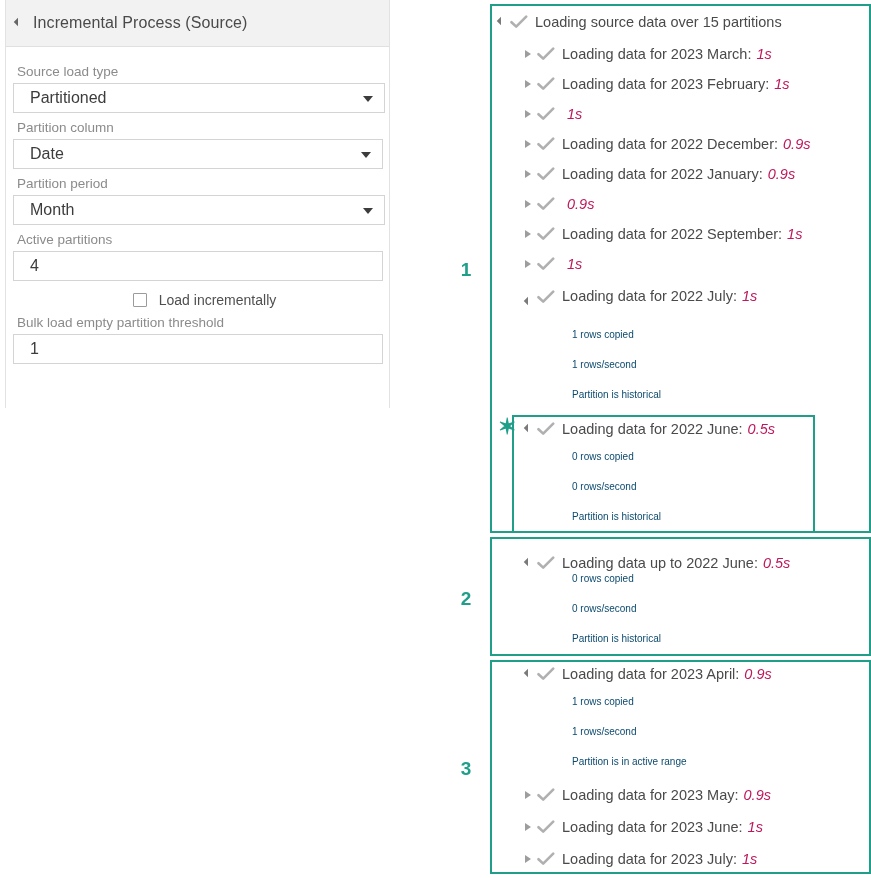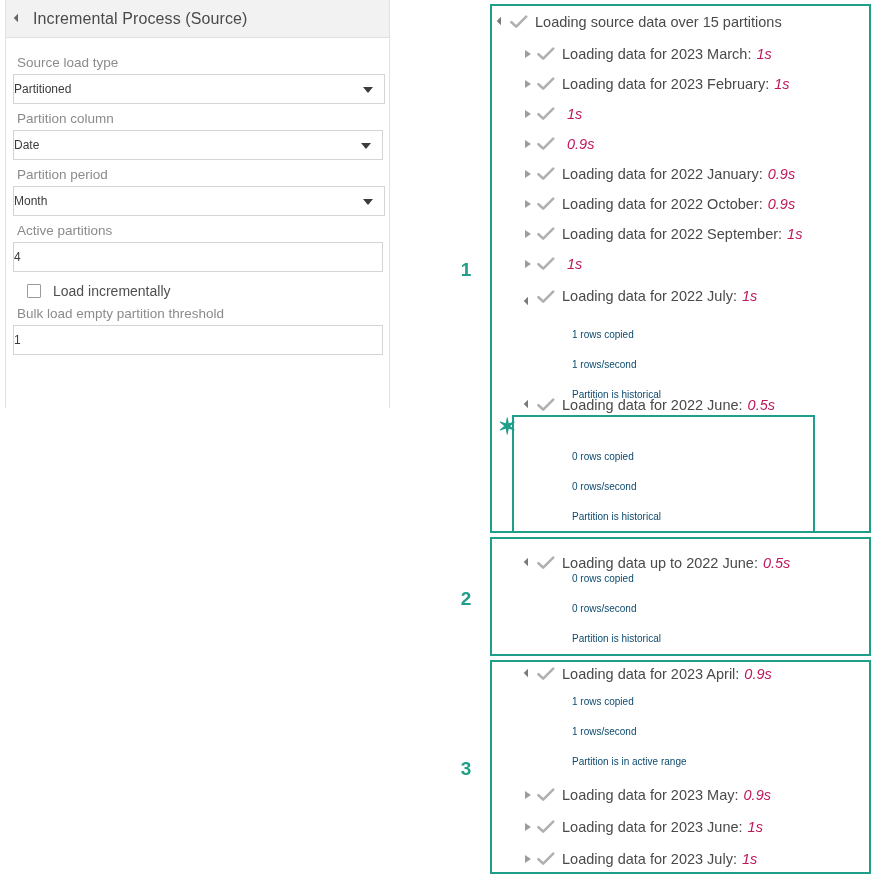"Incremental Process (Source)" .panel-header { height: 38px -> 47px }
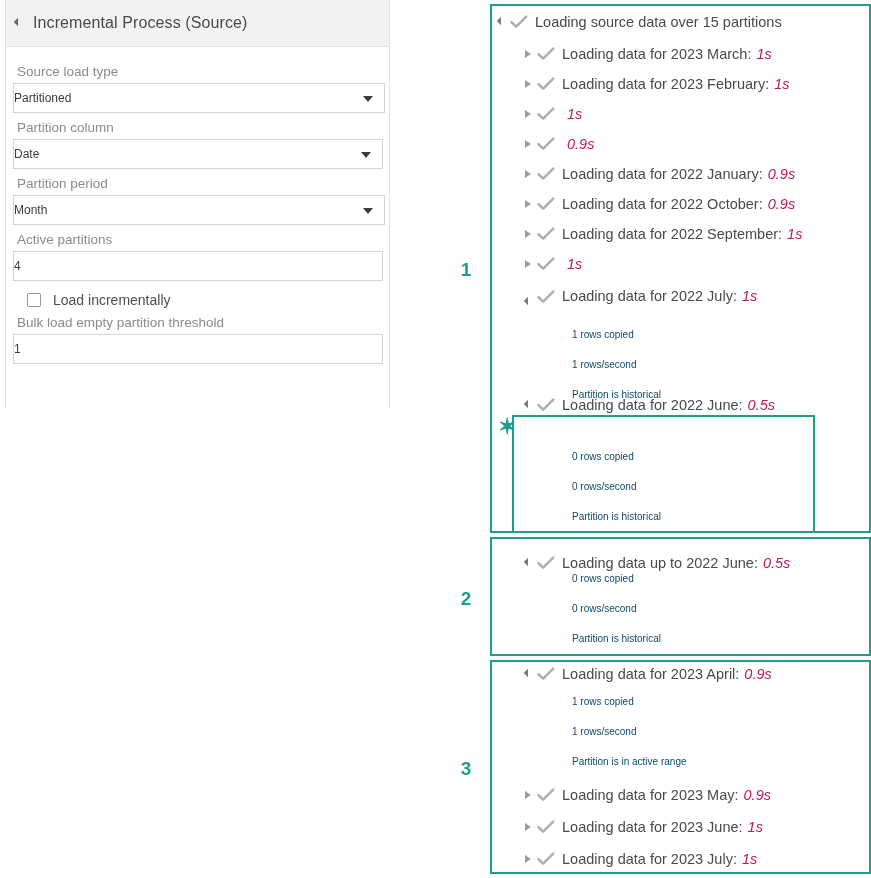"Partitioned" .control { font-size: 12px -> 16px; padding-left: 0 -> 16px }
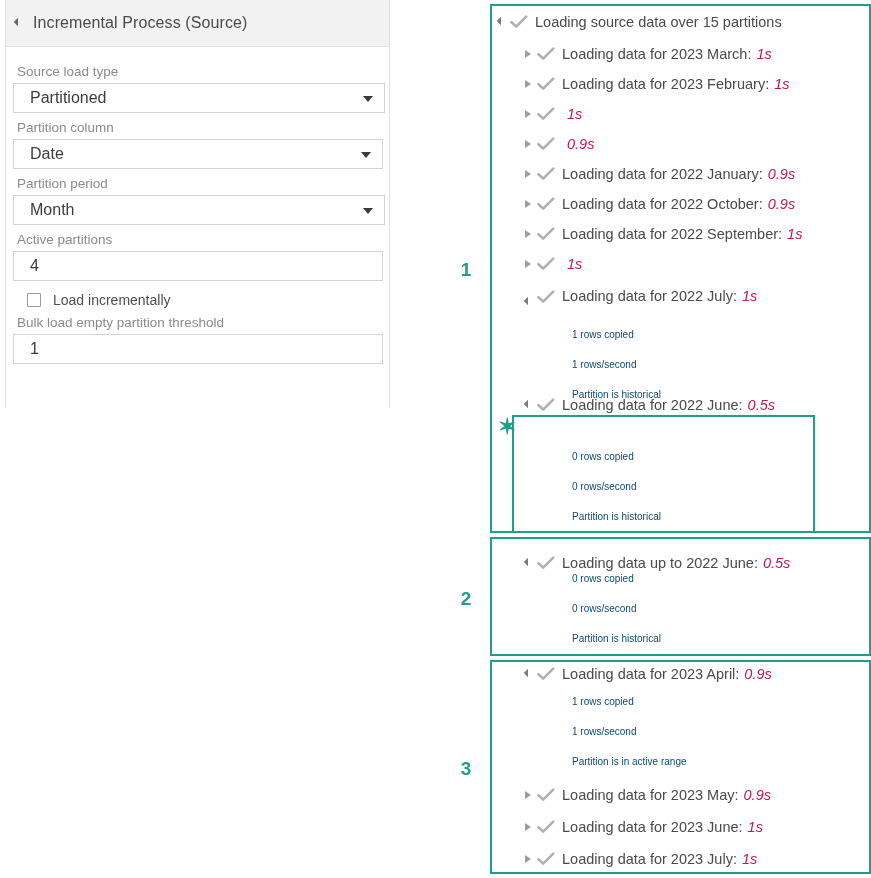"Loading data for 2022 December:" span.row-text { html: none -> <span>Loading data for 2022 December:</span> }
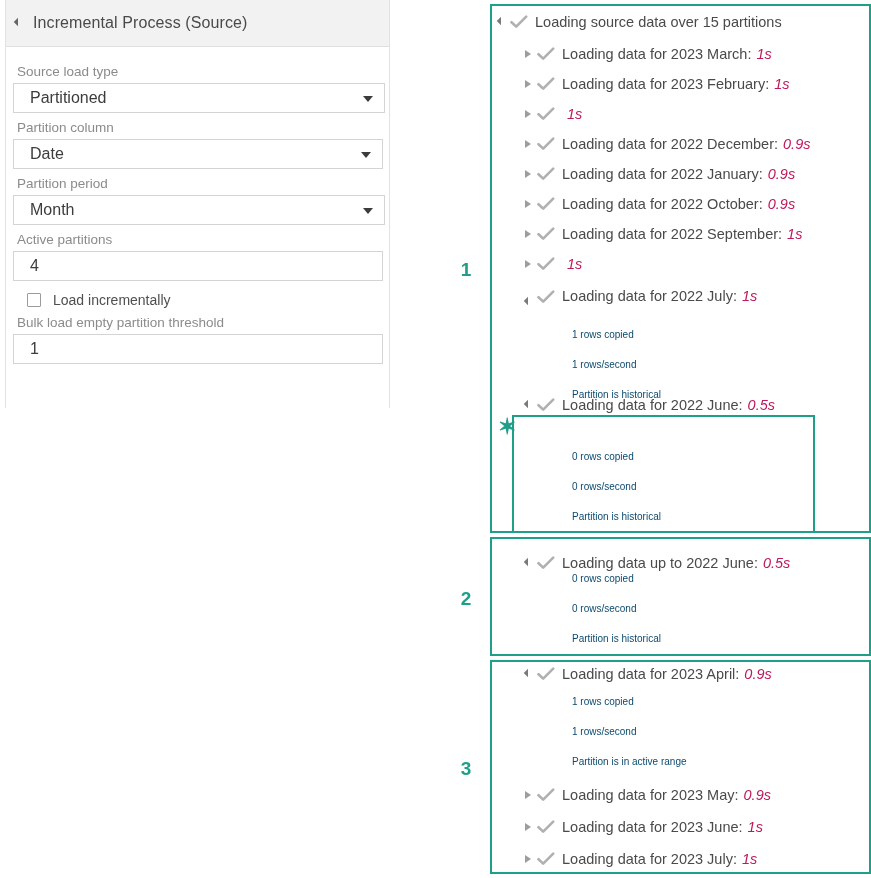"Loading data for 2022 October:" span.row-text { html: <span>Loading data for 2022 October:</span> -> none }
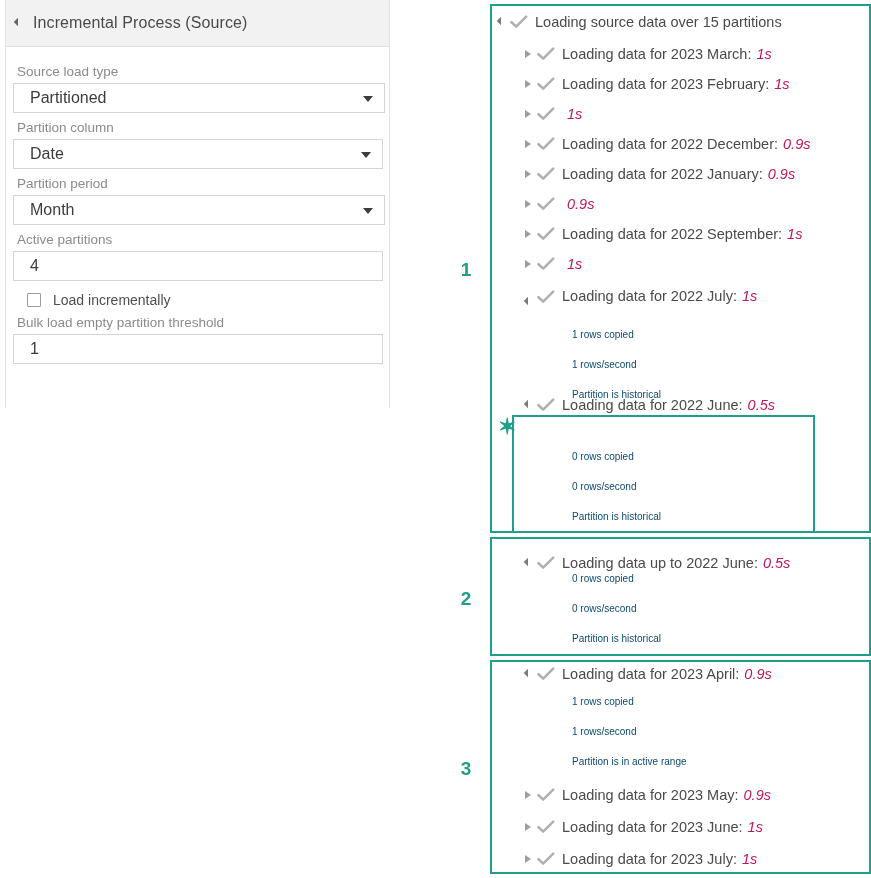"Load incrementally" .checkbox-row { justify-content: none -> center }
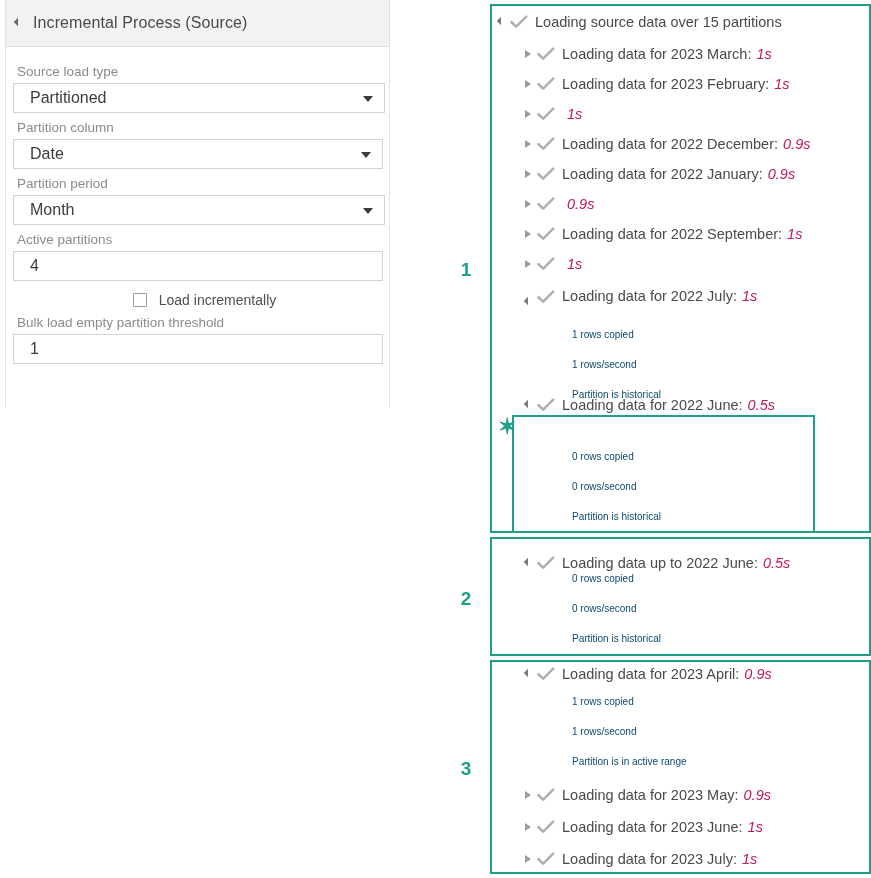"Loading data for 2022 June:" div.row { top: 395px -> 419px }
